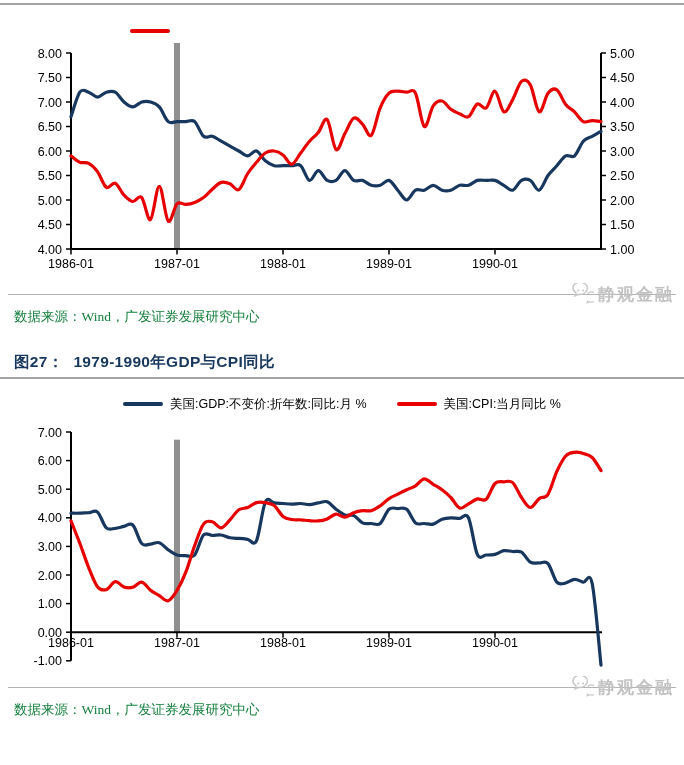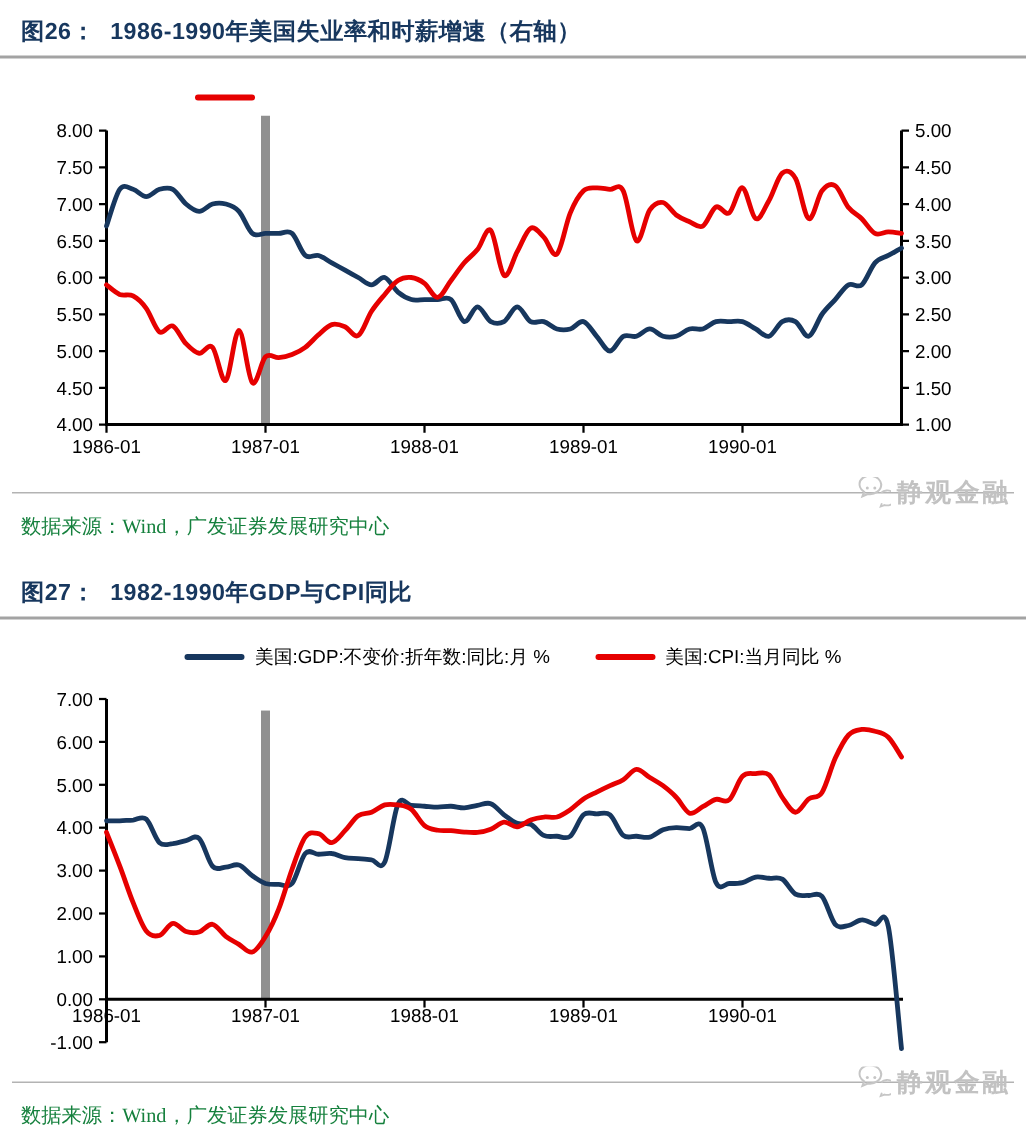"图26： 1986-1990年美国失业率和时薪增速（右轴）" div.fig-title { html: <div> <span>图26：</span><span>1986-1990年美国失业率和时薪增速（右轴）</span> </div> -> none }
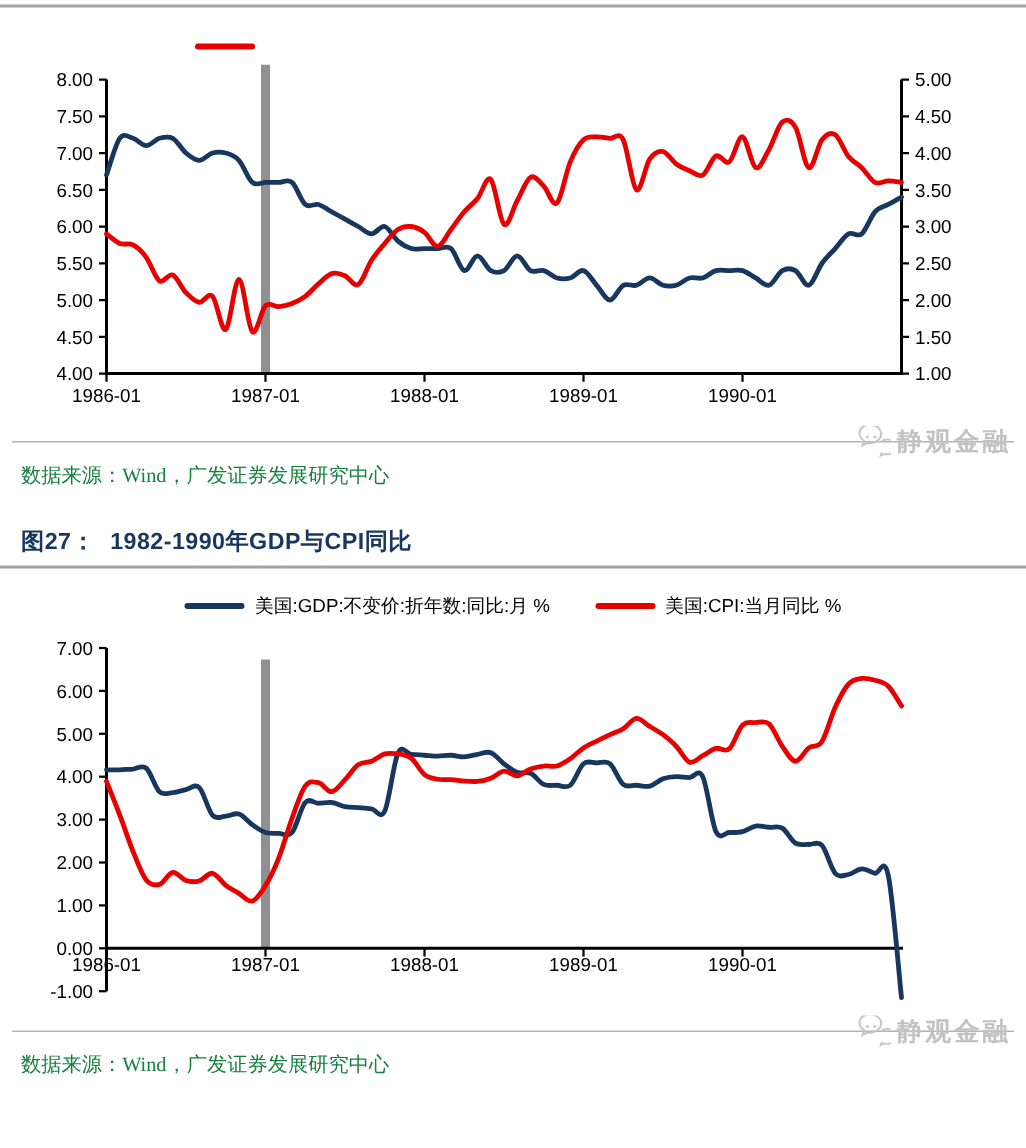"静观金融" .wm { align-items: flex-end -> flex-start }
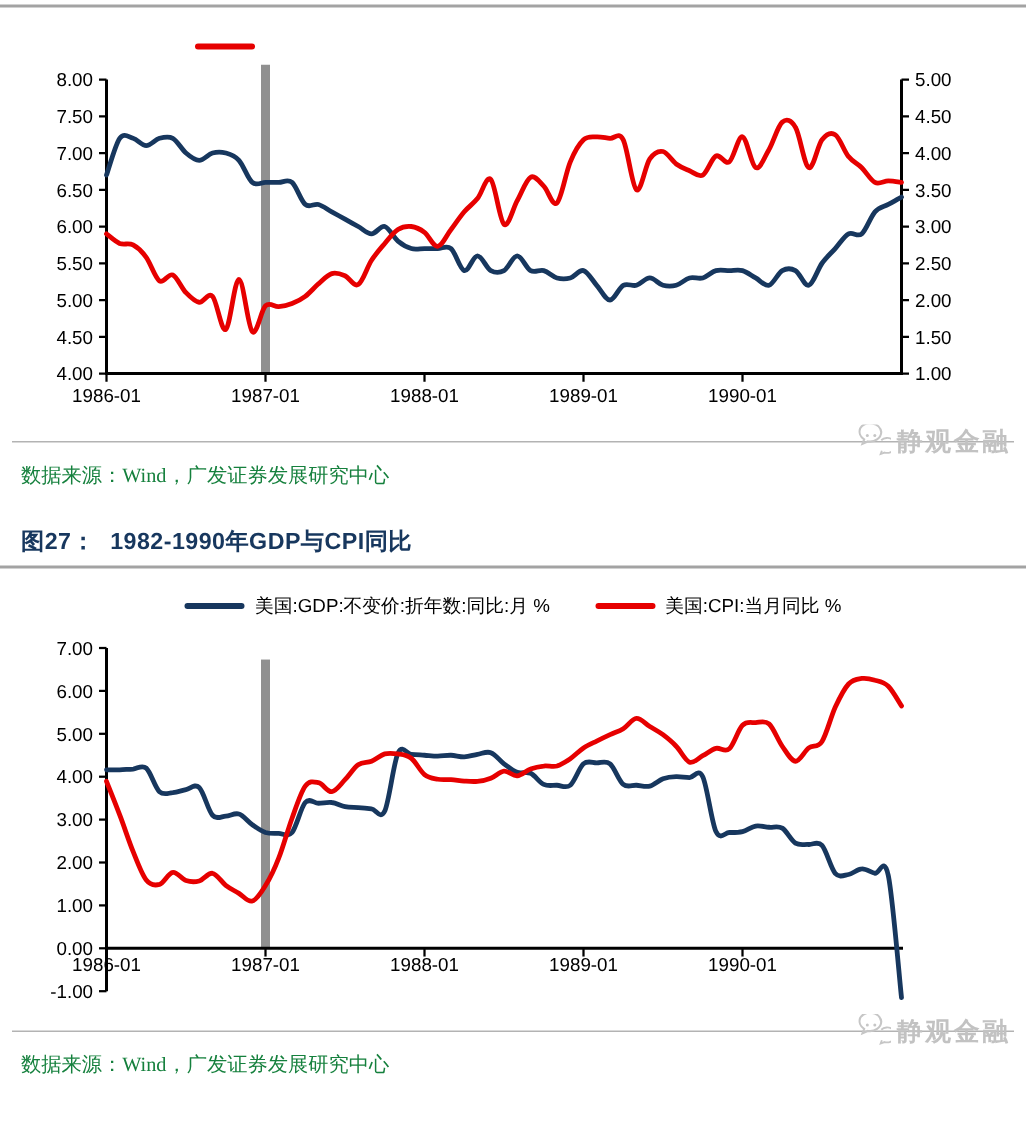"1982-1990年GDP与CPI同比" span { text: 1982-1990 -> 1979-1990 }
